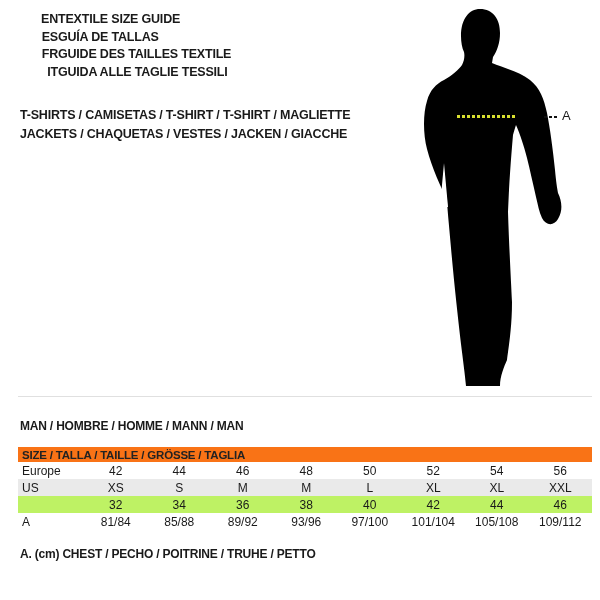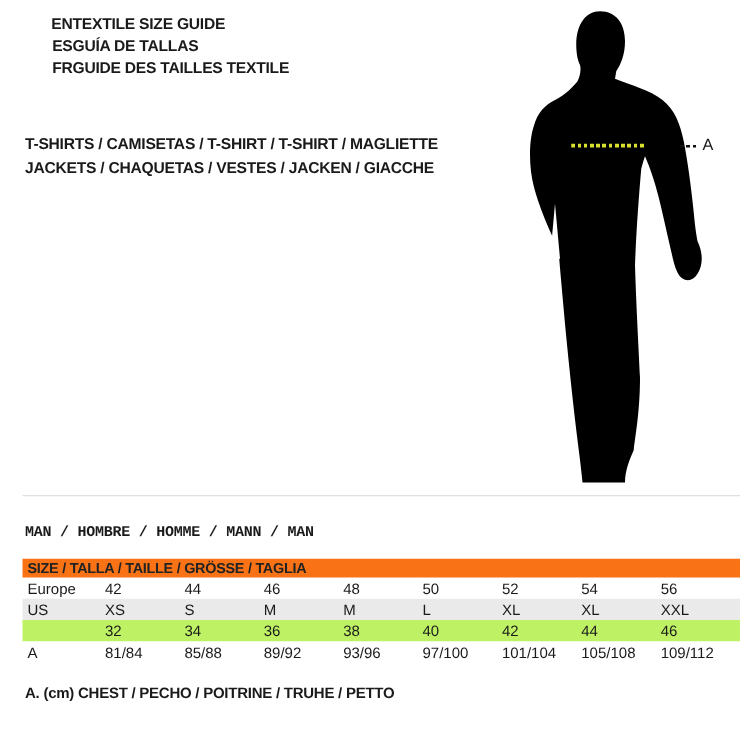"IT" div.lang-row { html: none -> <div> <span>IT</span> <span>GUIDA ALLE TAGLIE TESSILI</span> </div> }
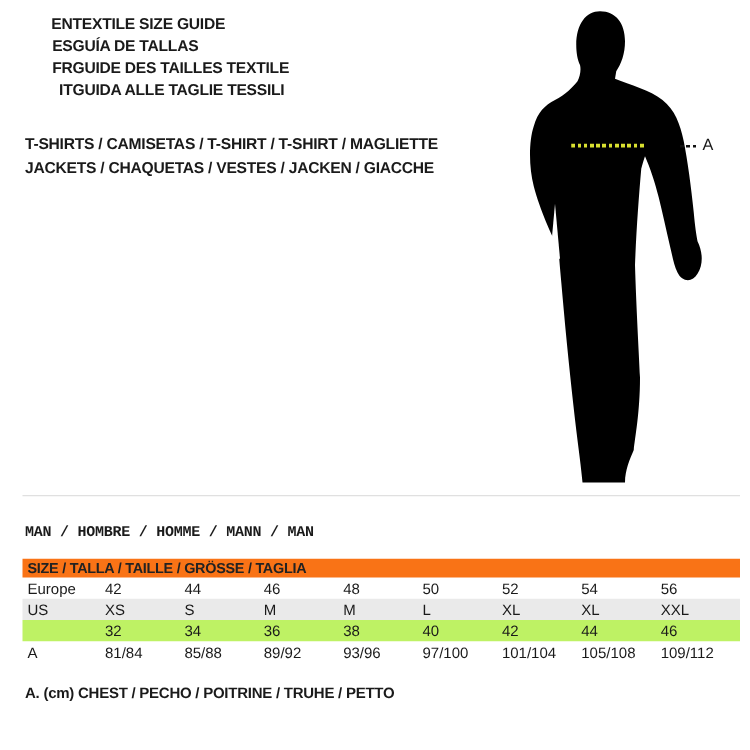"MAN / HOMBRE / HOMME" .section-title { font-family: Liberation Mono, monospace -> none }
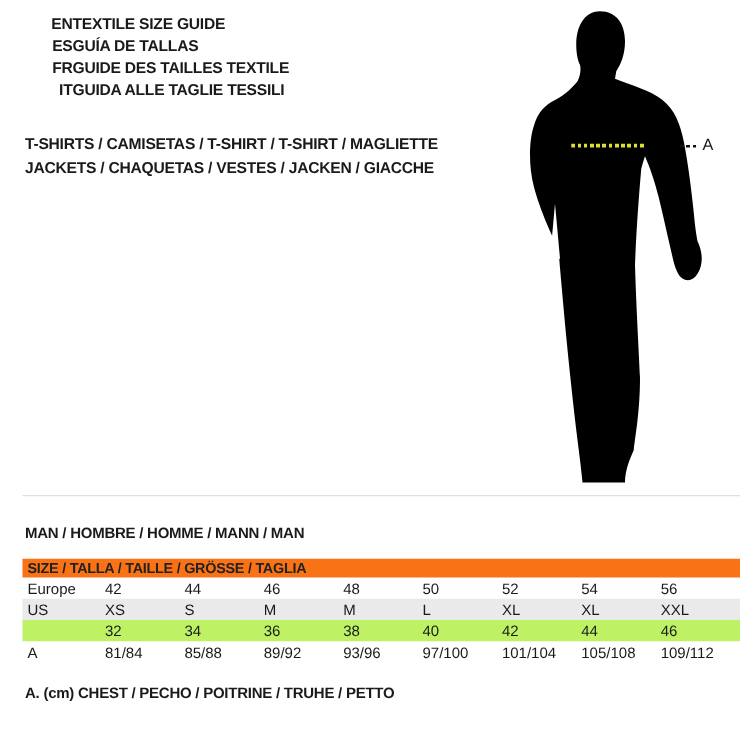"42" .size-row .cell { text-align: left -> center }
